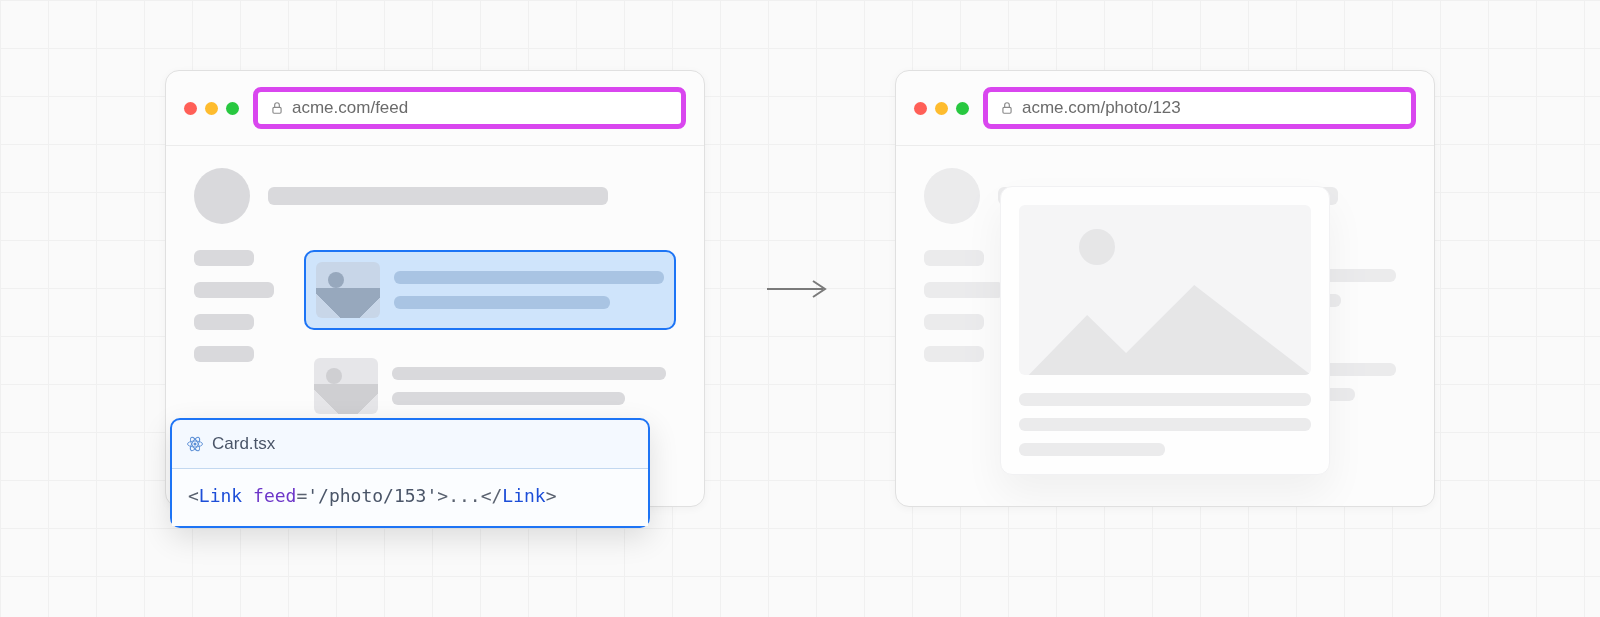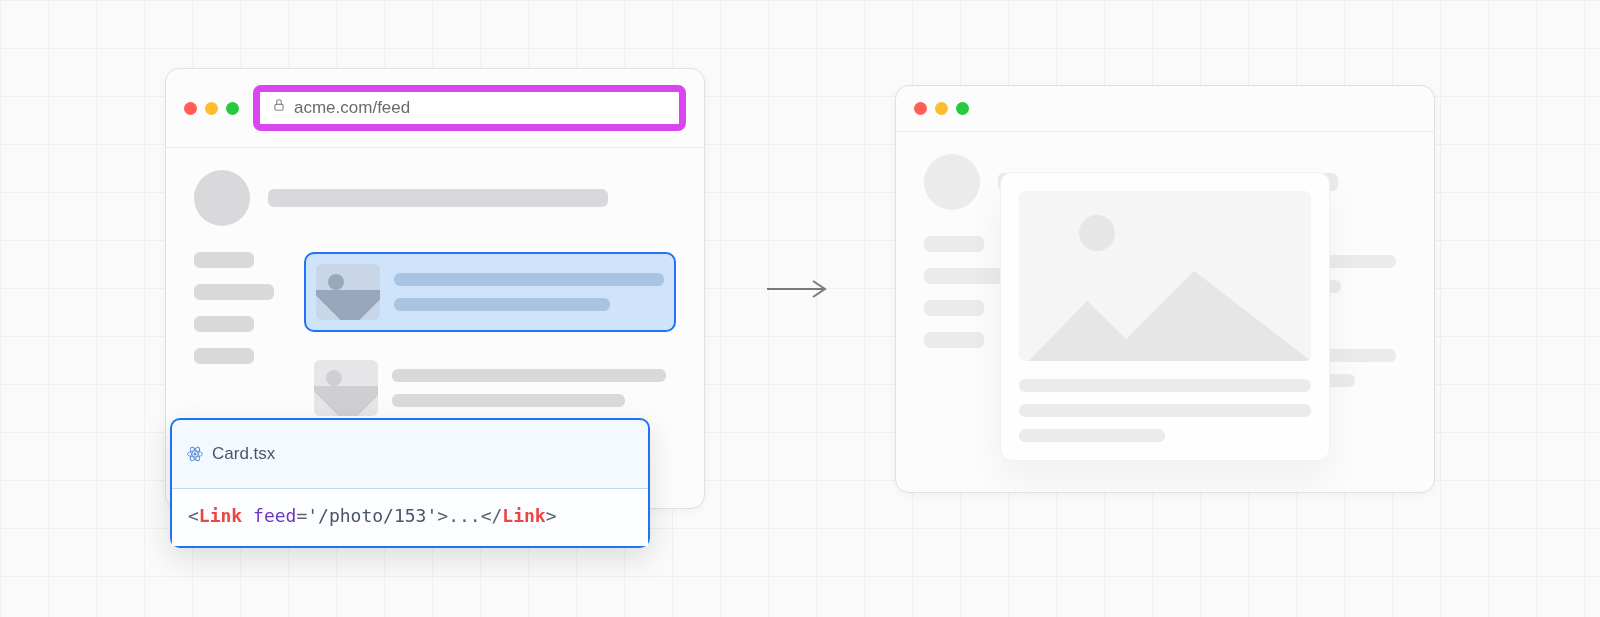"acme.com/feed" .urlbar { align-items: none -> center; border: 7px solid #d946ef -> 5px solid #d946ef }
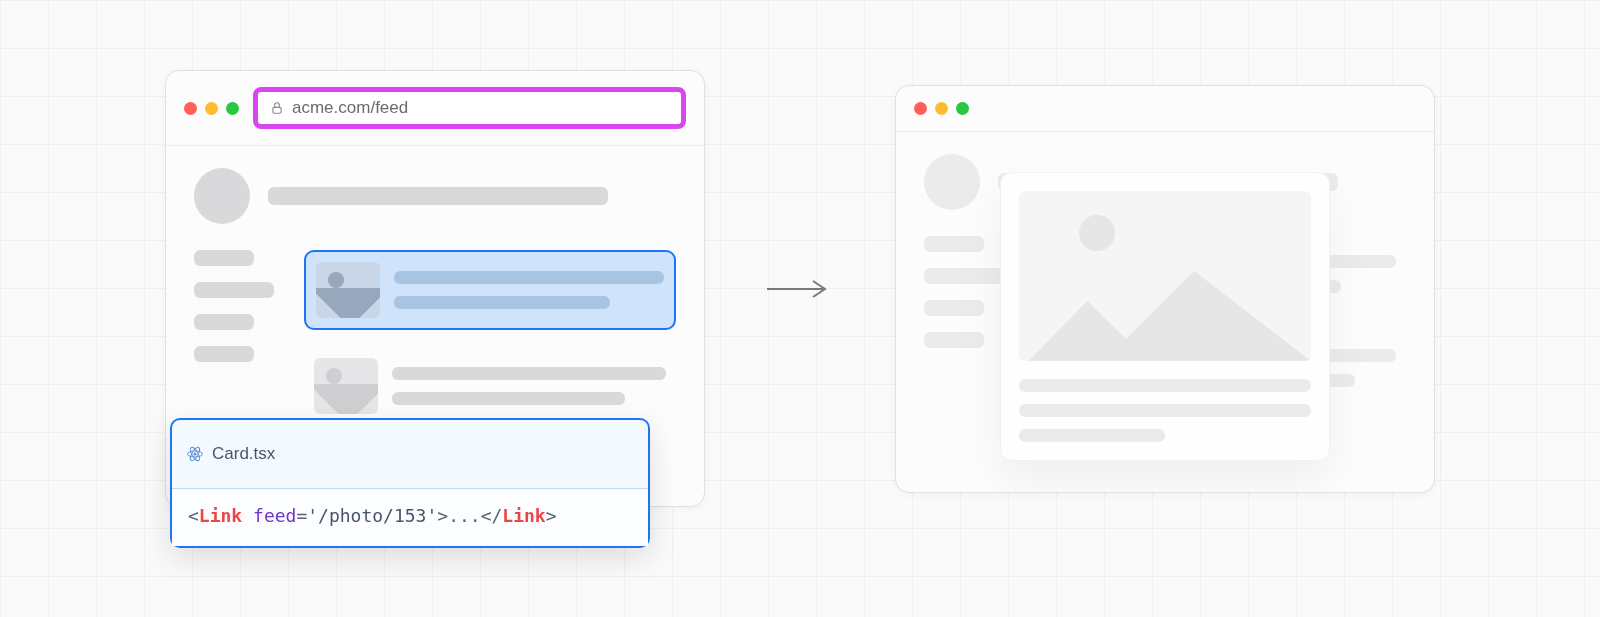"acme.com/photo/123" div.urlbar { html: none -> <div> <svg> <rect></rect> <path></path> </svg> <span>acme.com/photo/123</span> </div> }
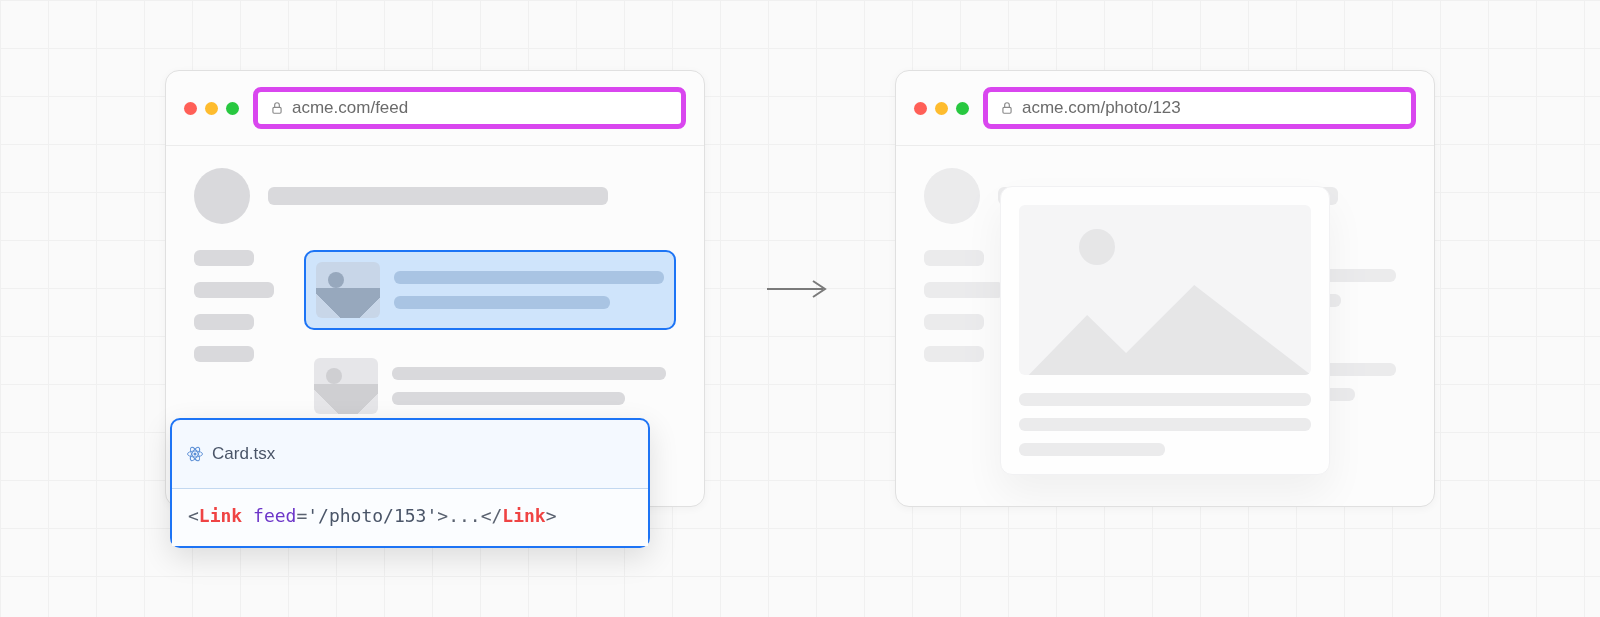"Card.tsx" .code-head { padding: 24px 14px -> 14px 14px }
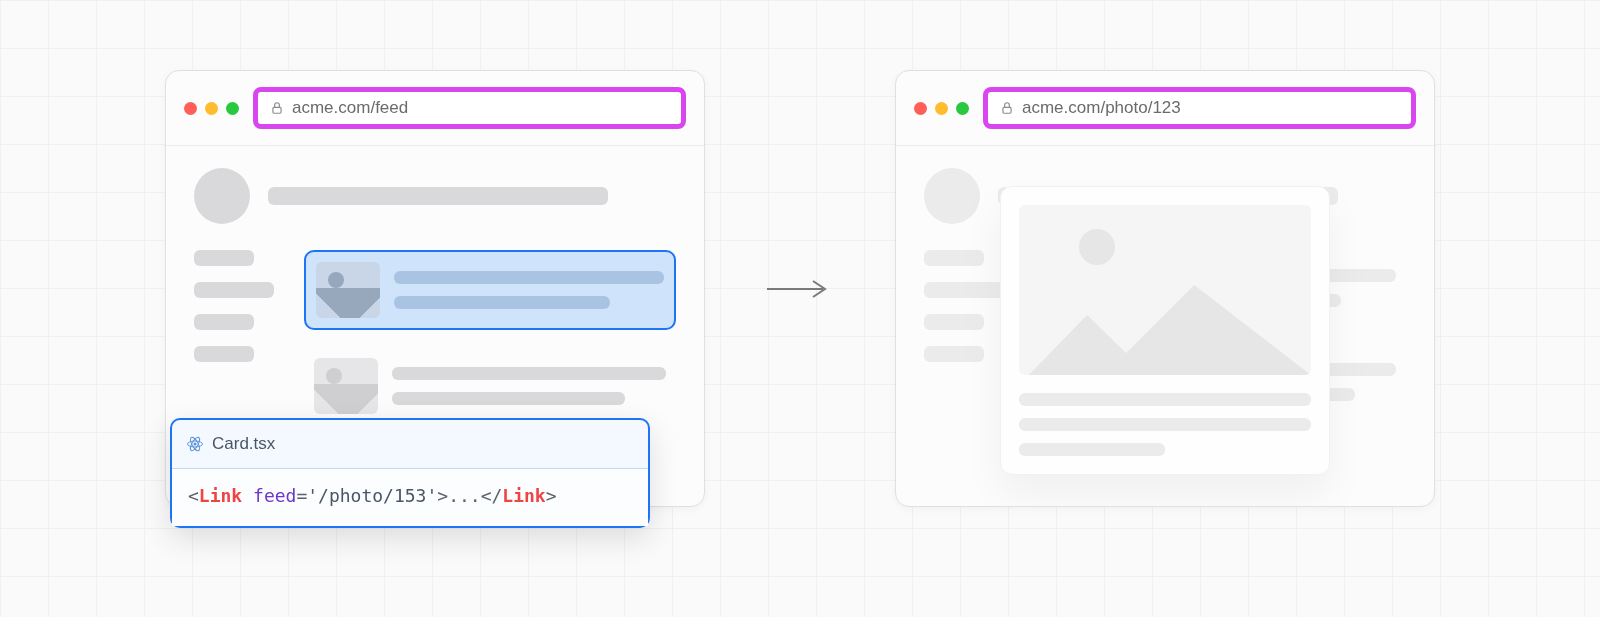"Link" .tok-tag { color: #ef4444 -> #1d4ed8; font-weight: bold -> none }
